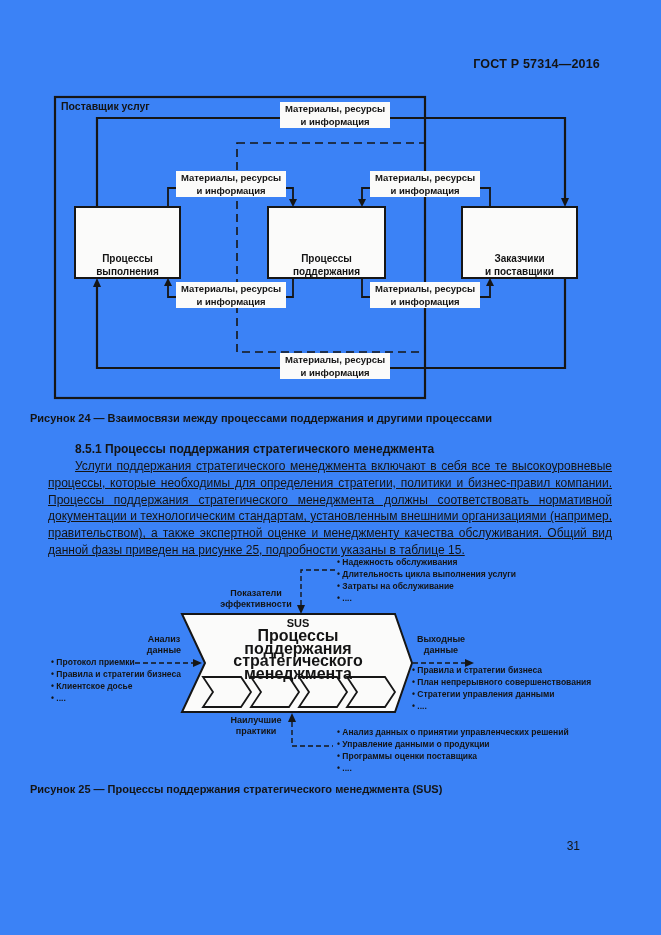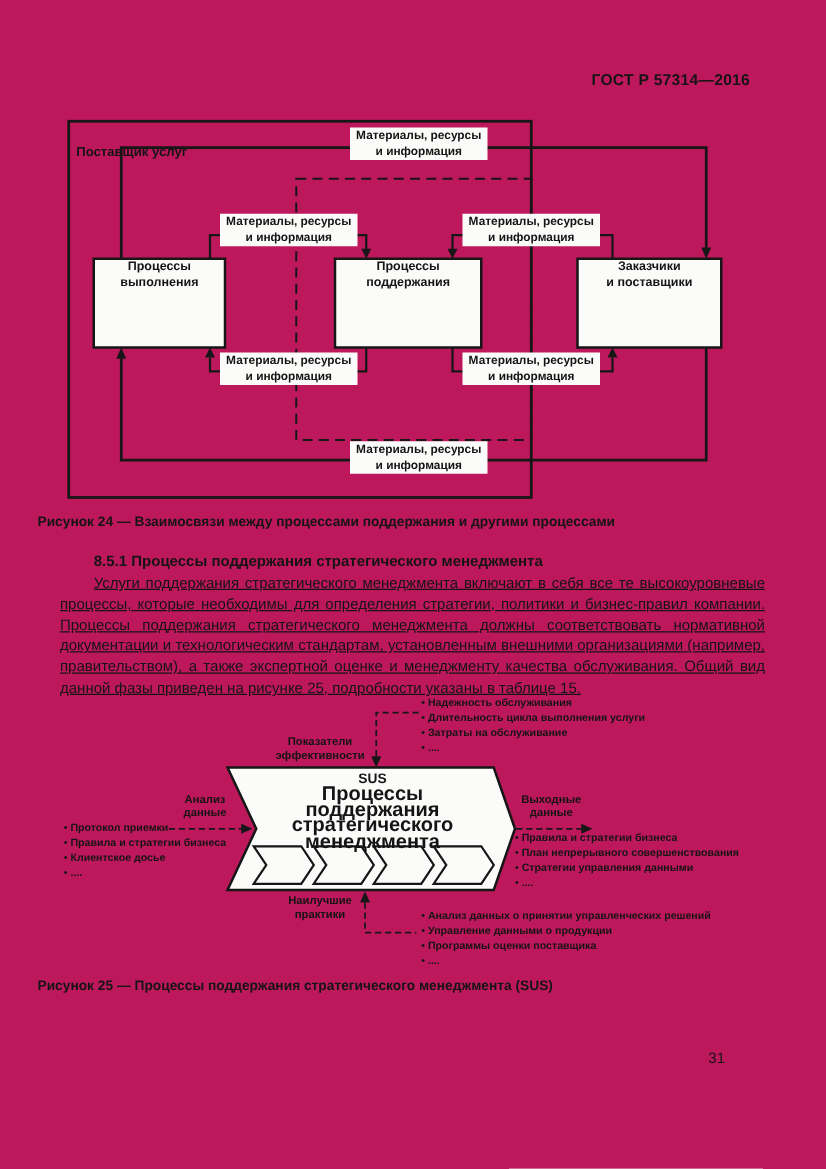"ГОСТ Р 57314—2016" .page { background: #be185d -> #3b82f6 }
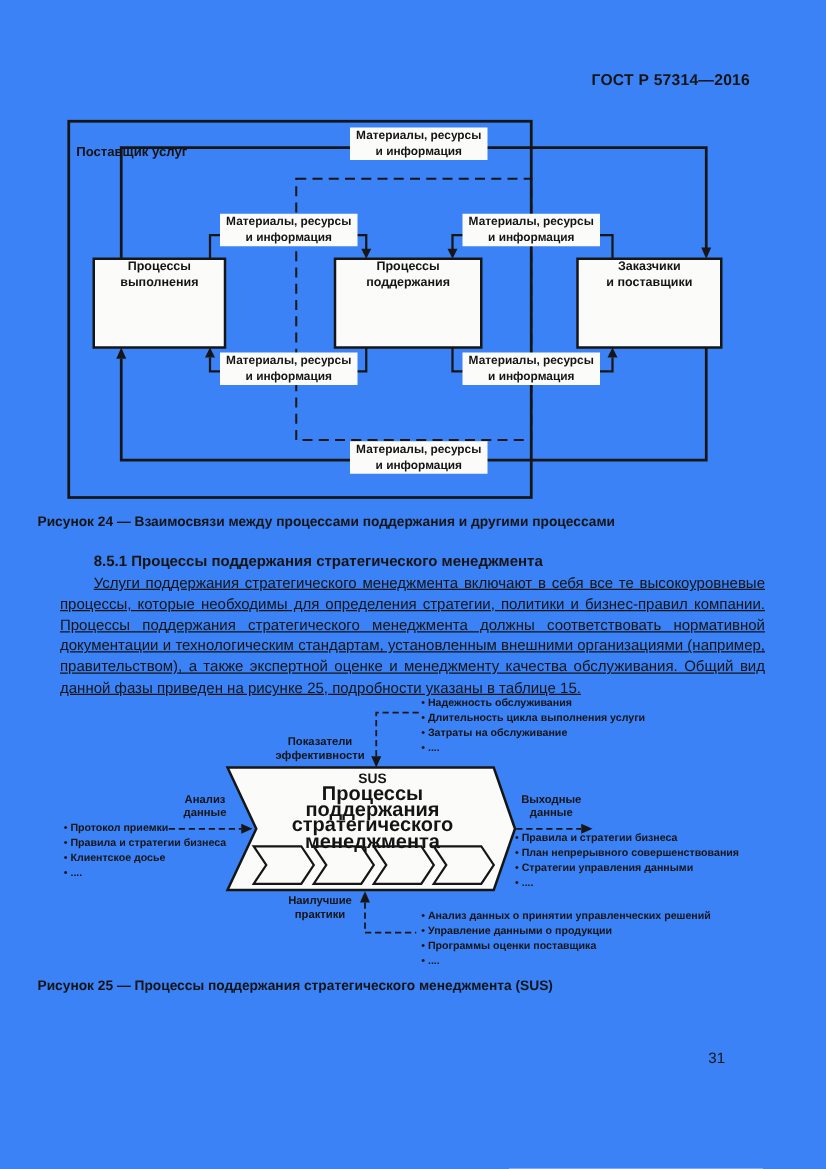"Поставщик услуг" .outerlbl { top: 24px -> 8px }
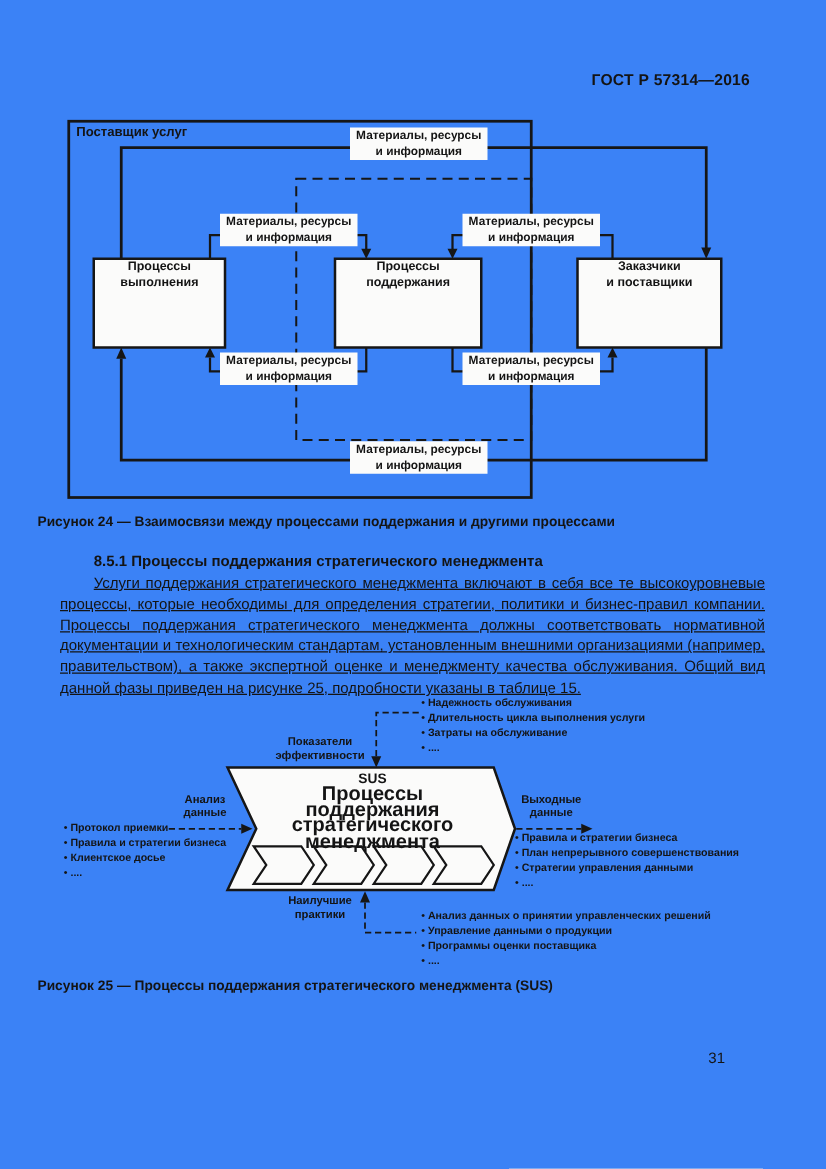"Процессы" .boxlbl { align-items: flex-start -> flex-end }
